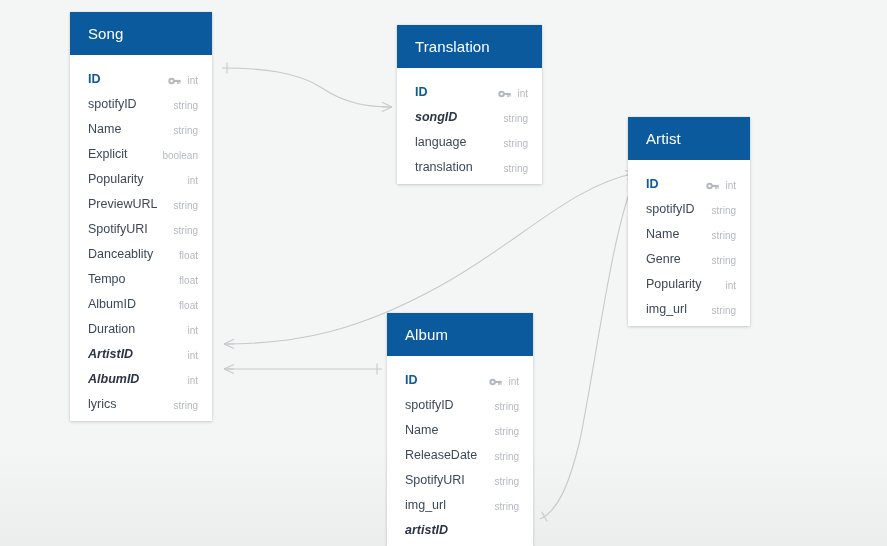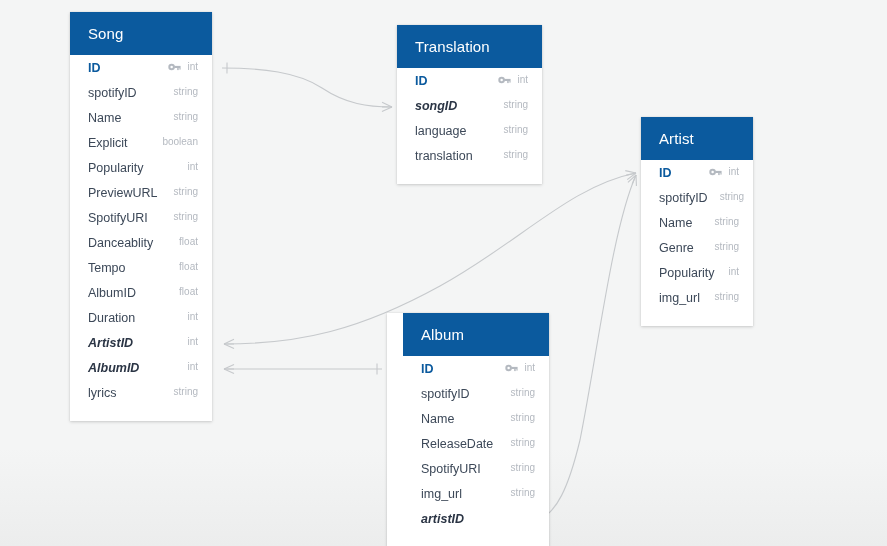"ID" .field-row { align-items: flex-start -> flex-end }
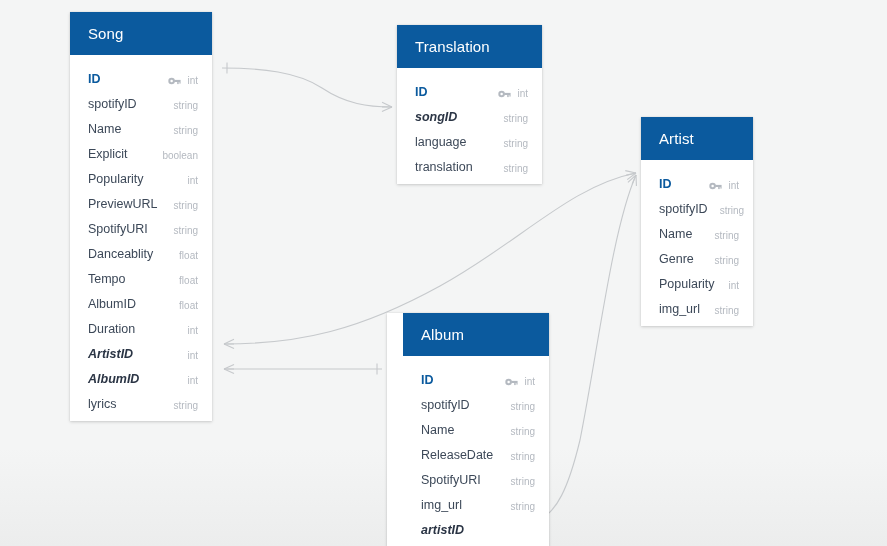"Artist" #entity-artist { left: 641px -> 628px; width: 112px -> 122px }
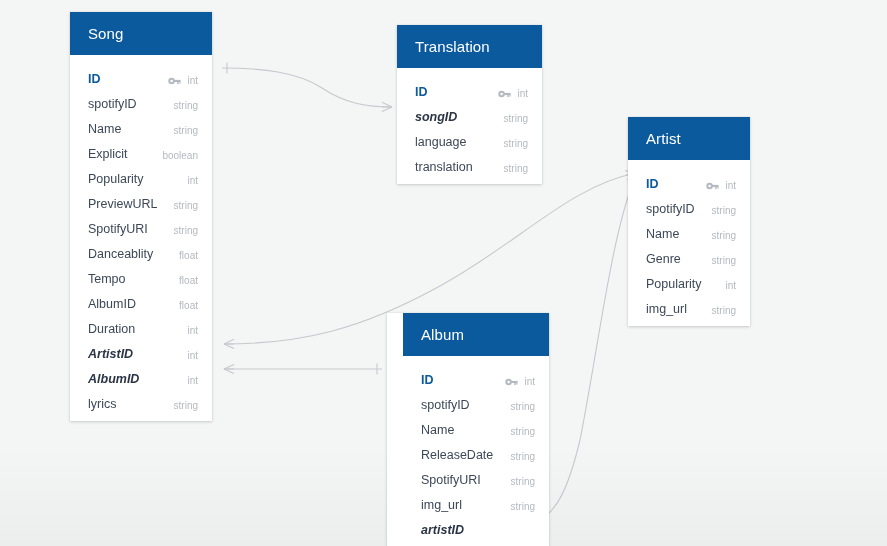"Album" #entity-album { padding-left: 16px -> none }
